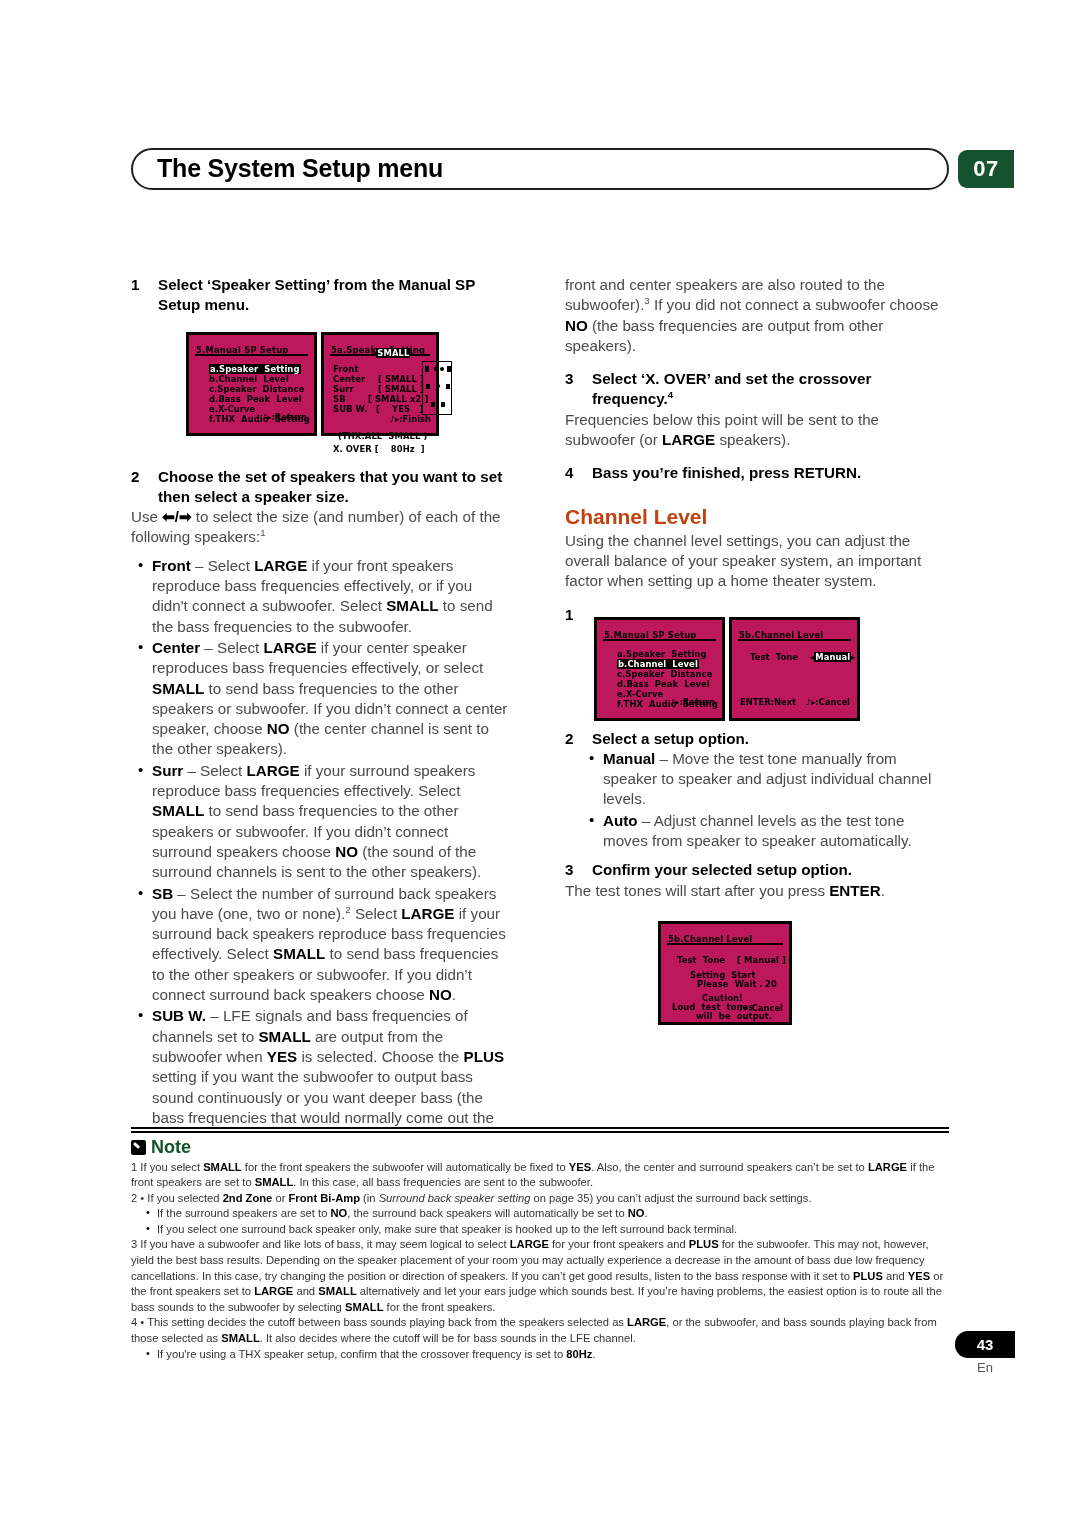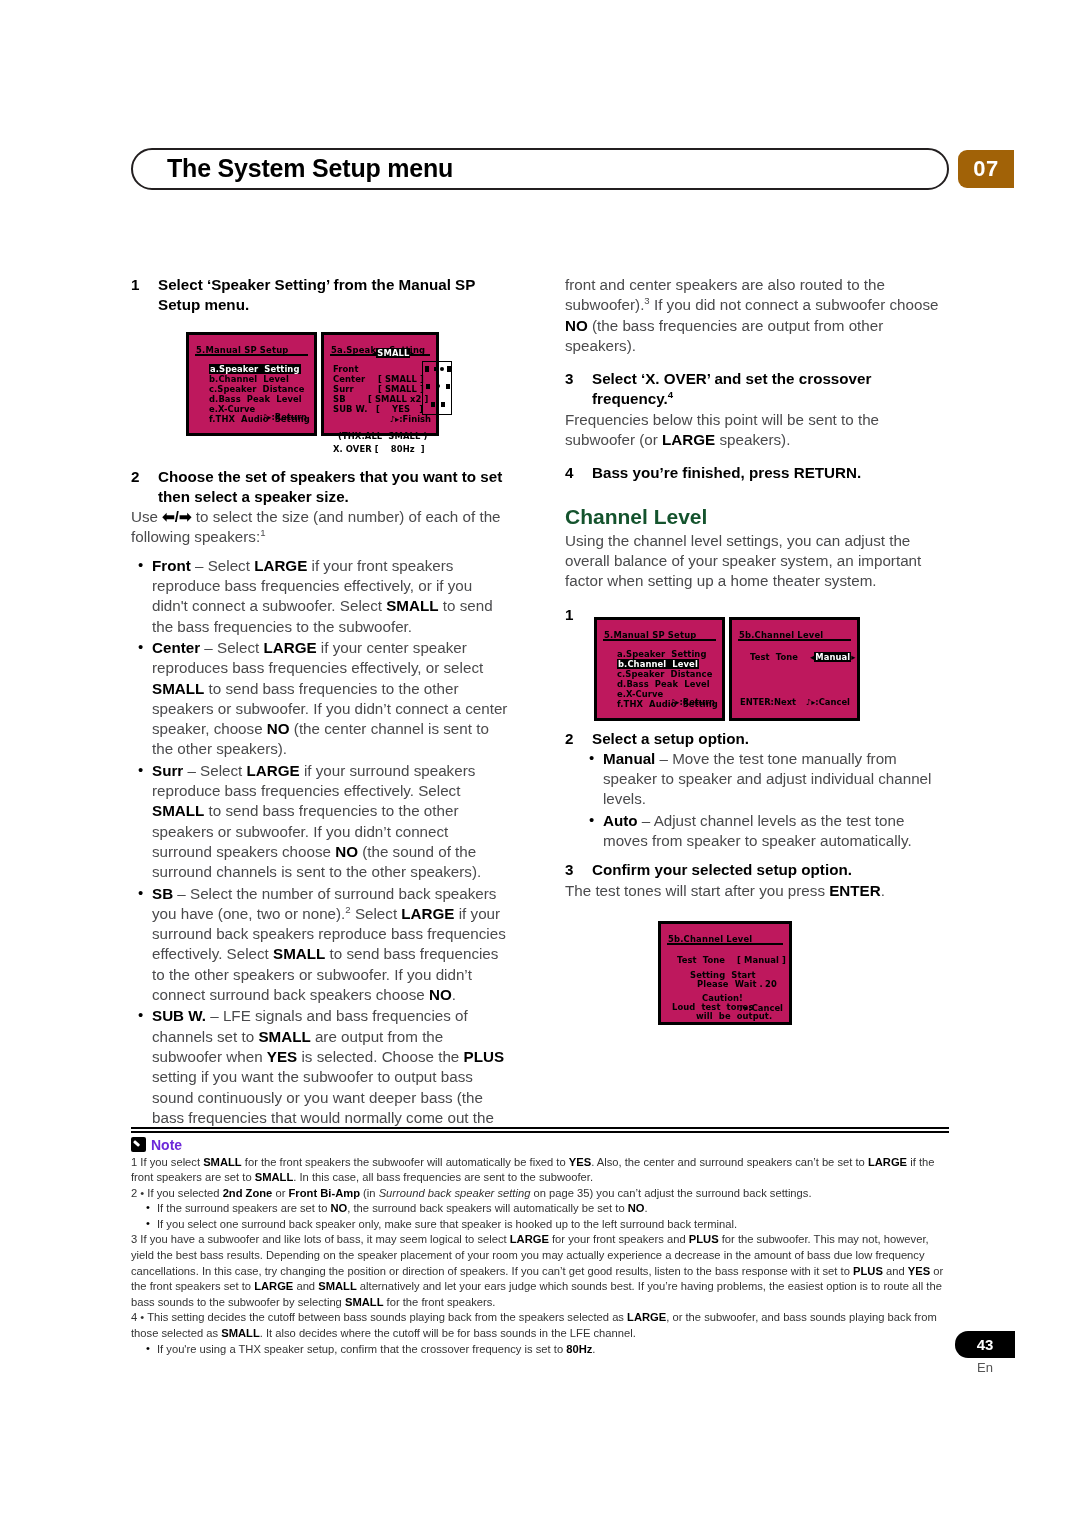"The System Setup menu" .header-title { margin-left: 10px -> none }
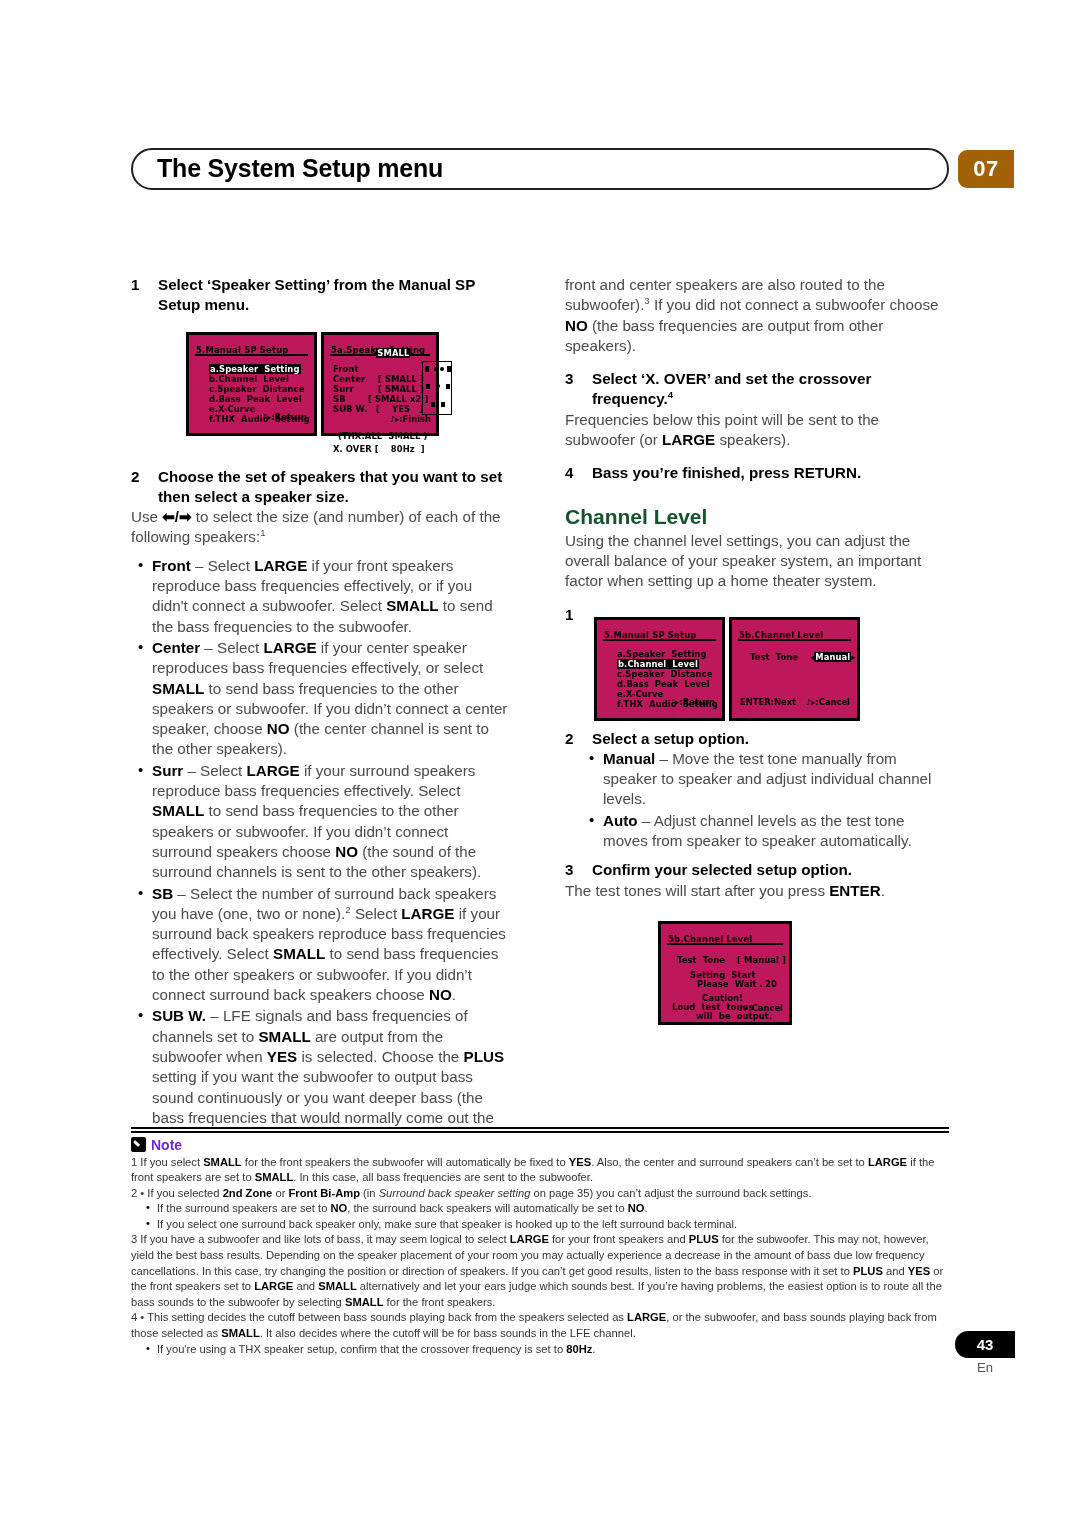"07" .chapter-tab { background: #a16207 -> #14532d }
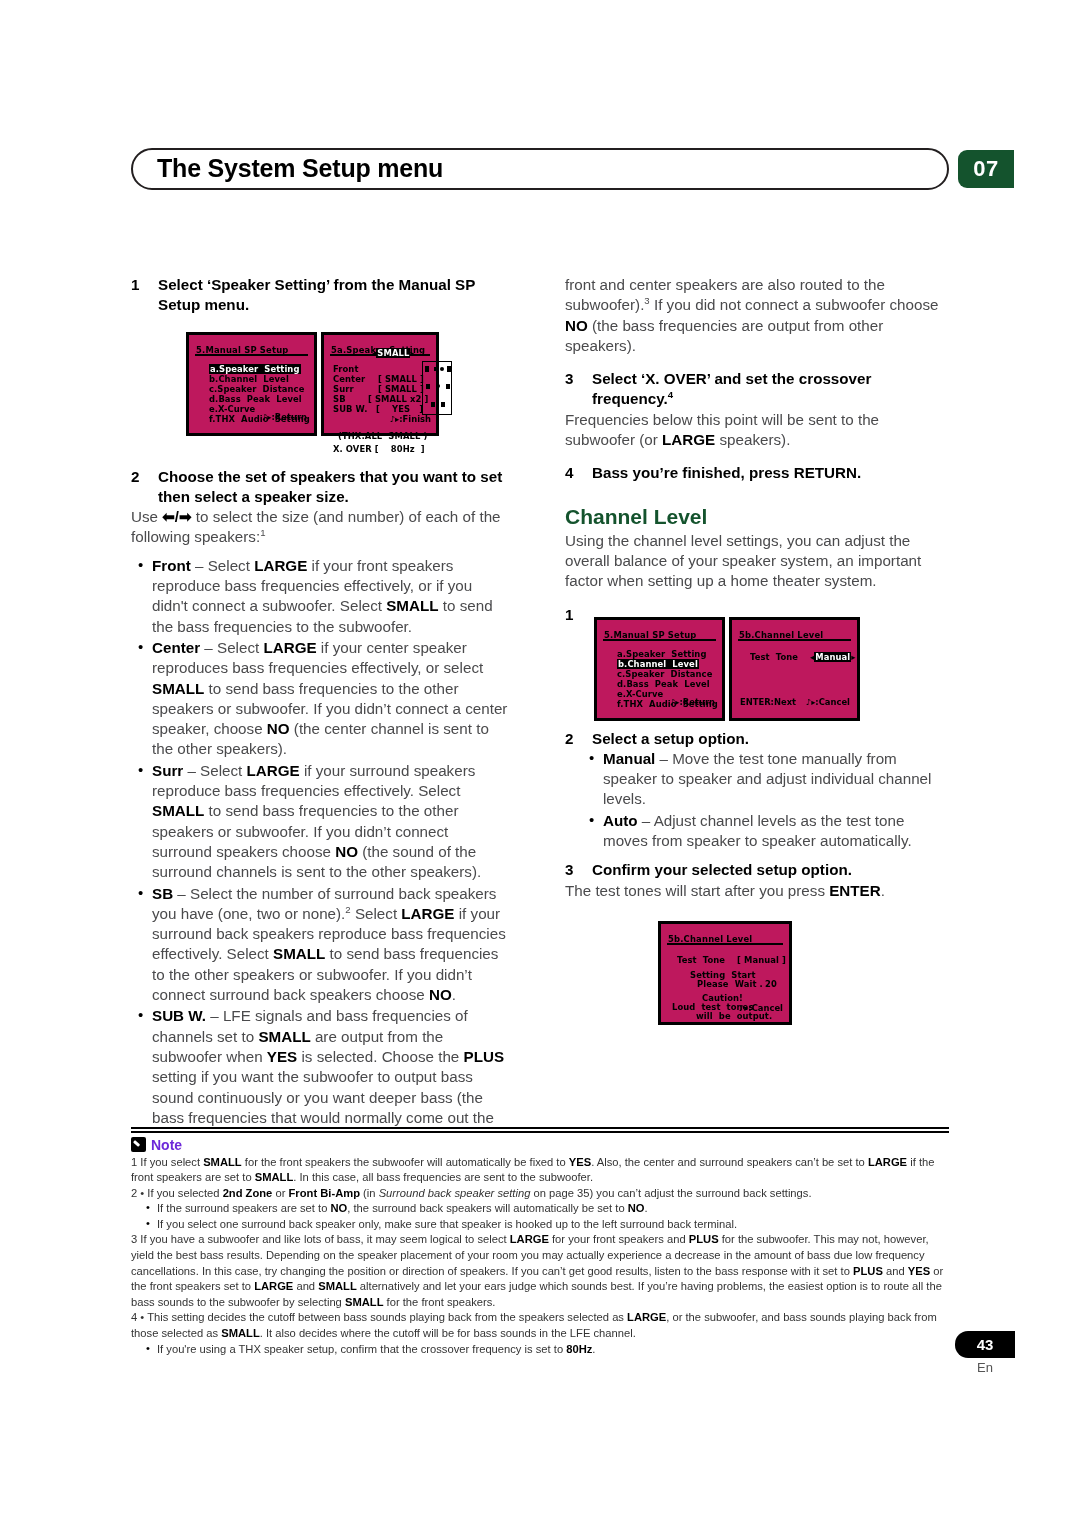"Channel Level" .sec-head { color: #14532d -> #c2410c }
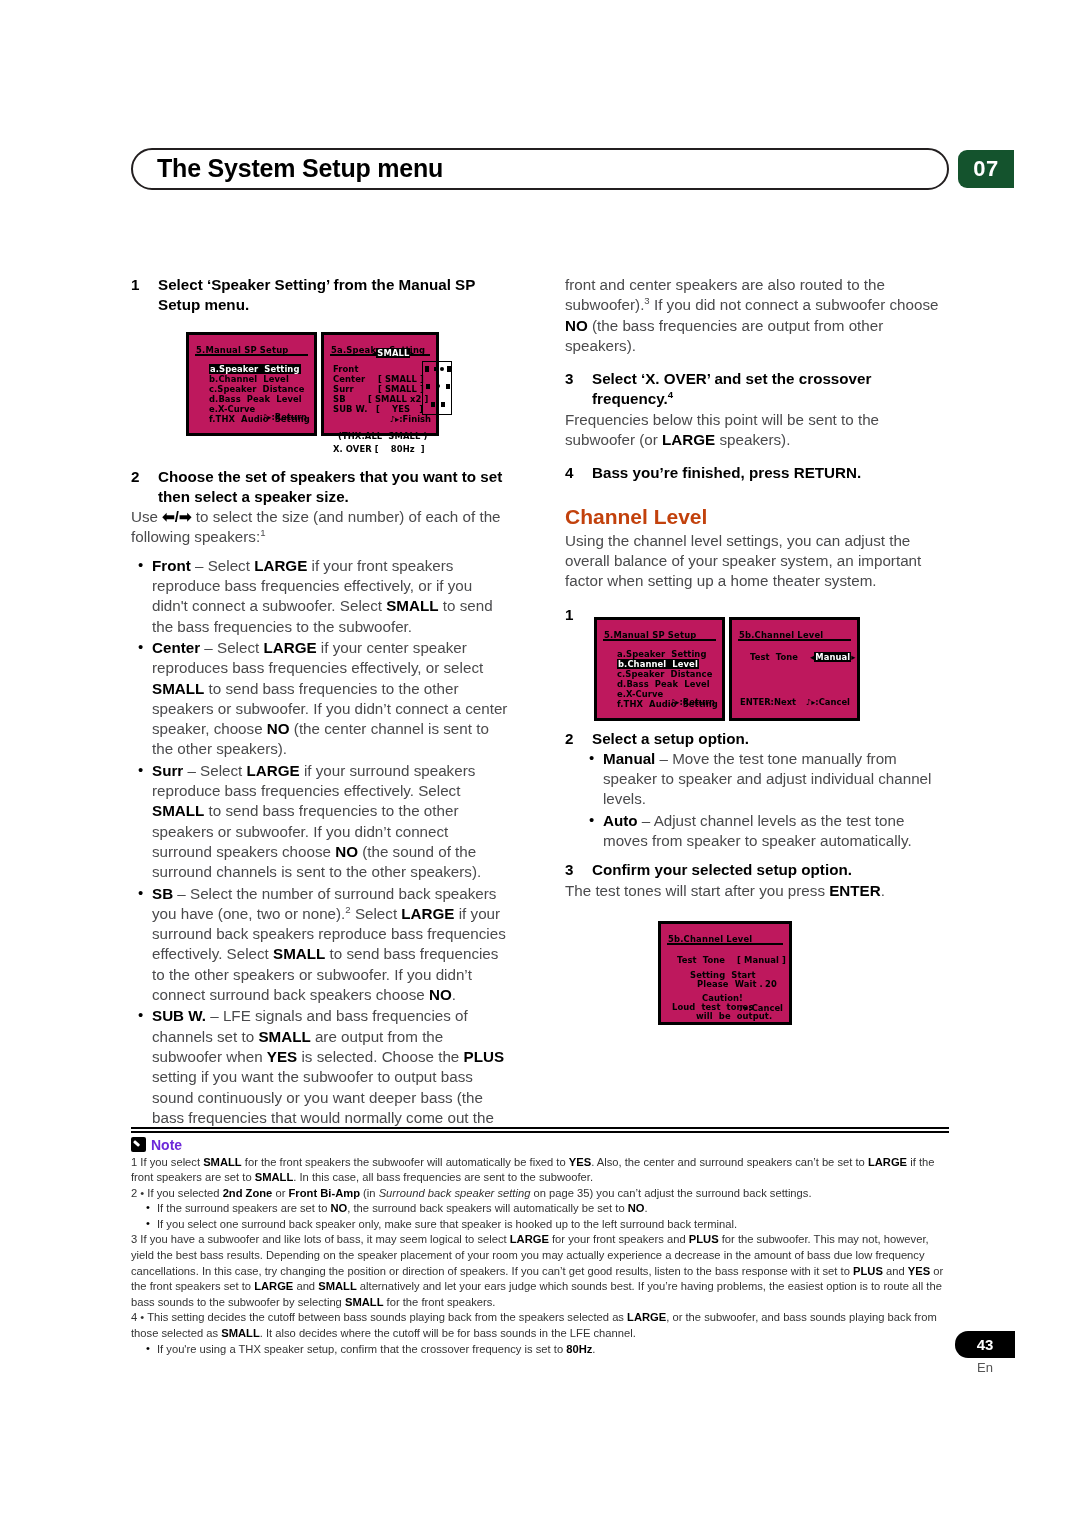"Note" .note-title { color: #6d28d9 -> #14532d; font-size: 14px -> 18px }
